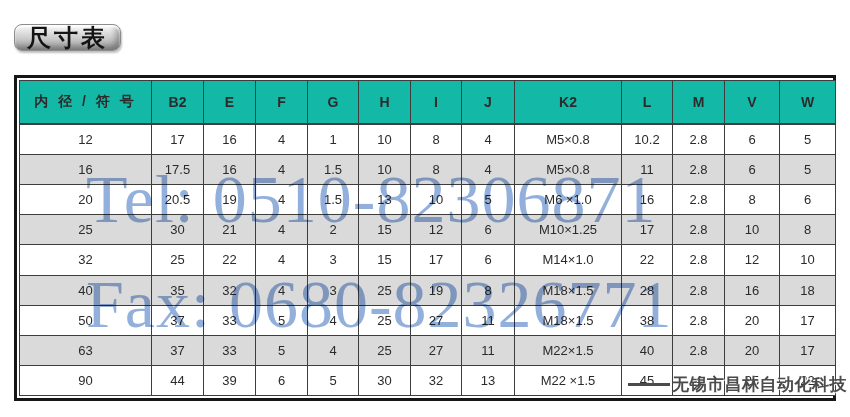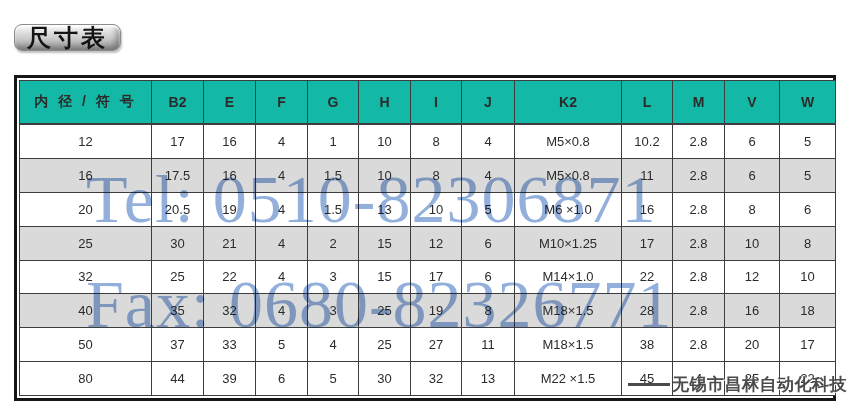"63" tr.row-odd { html: none -> <tr> <td>63</td> <td>37</td> <td>33</td> <td>5</td> <td>4</td> <td>25</td> <td>27</td> <td>11</td> <td>M22×1.5</td> <td>40</td> <td>2.8</td> <td>20</td> <td>17</td> </tr> }
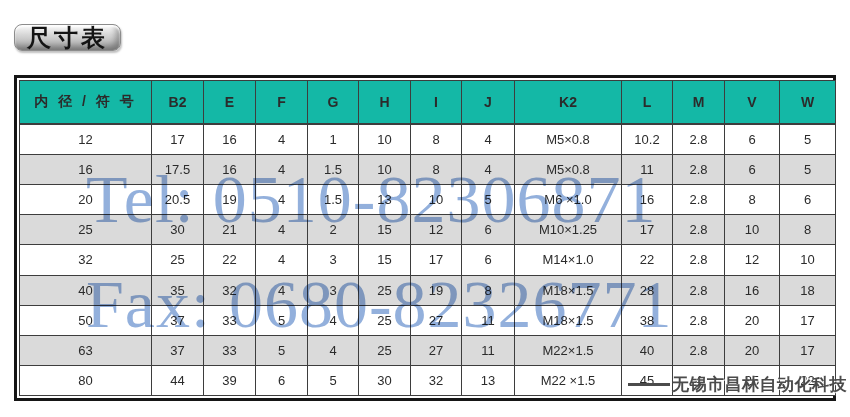"80" td { text: 80 -> 90 }
